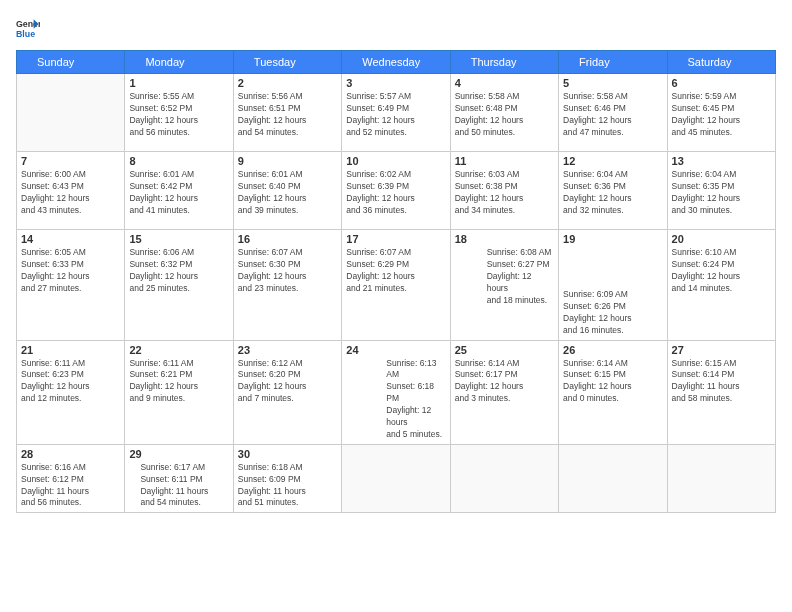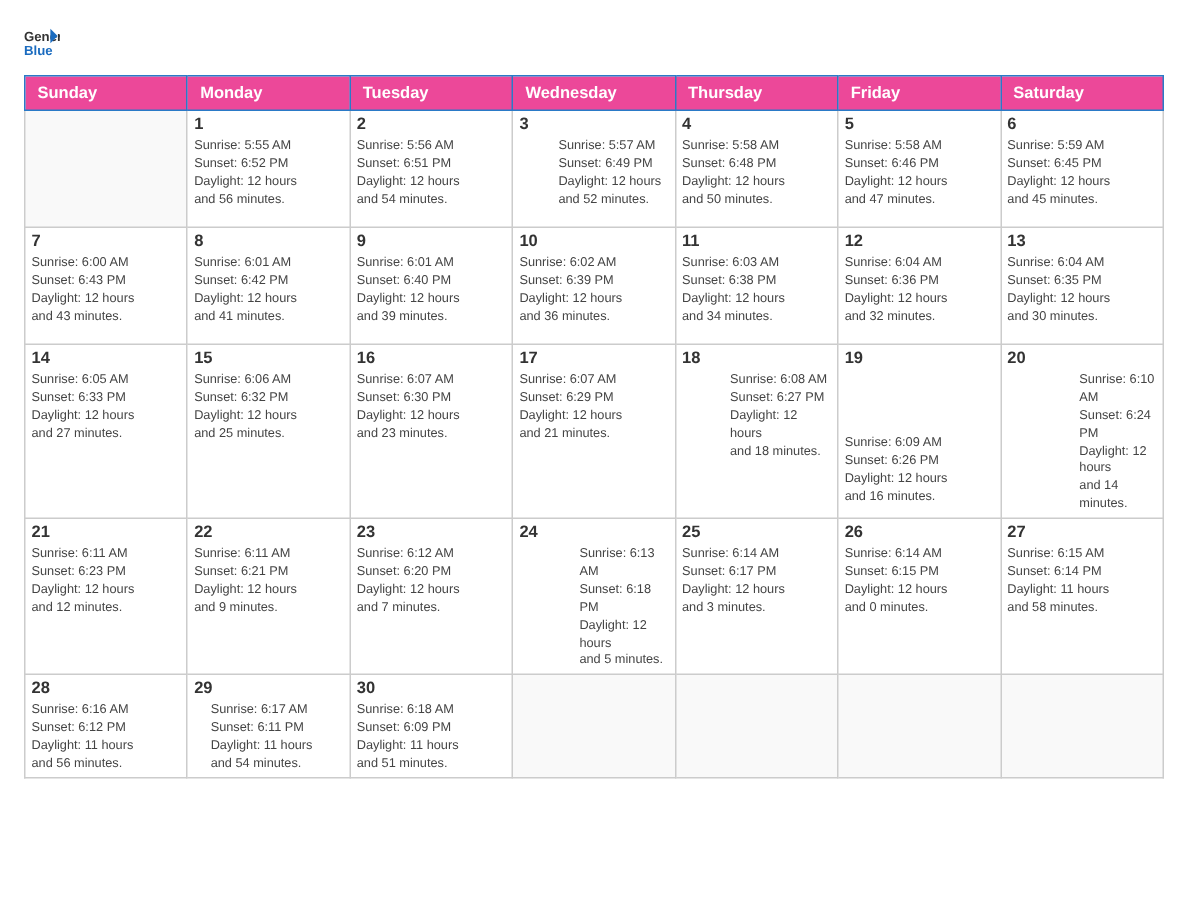"Sunday" .calendar th { background: #ec4899 -> #3b82f6; font-weight: bold -> normal; padding: 5px 8px -> 5px 20px }
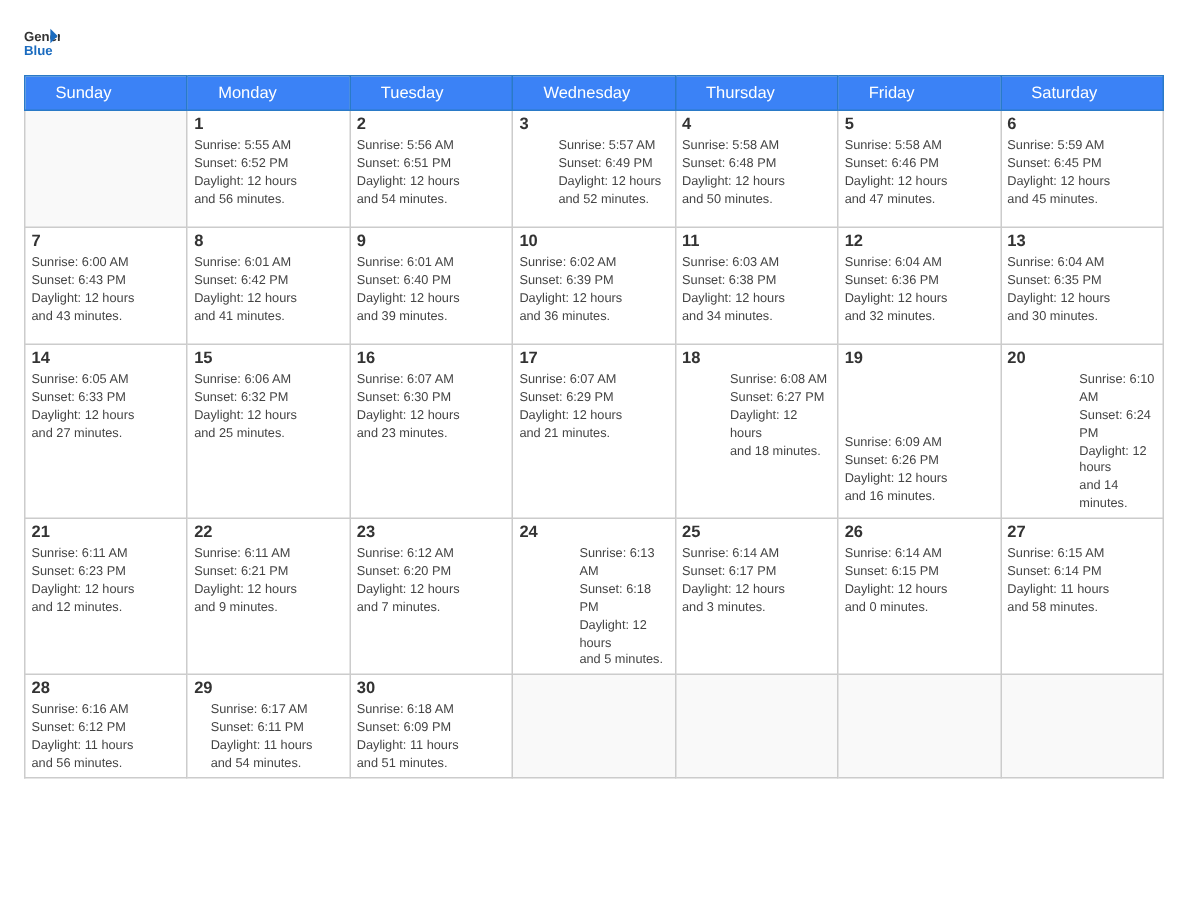"Sunrise: 5:57 AM" div.day-info { margin-left: 26px -> none }
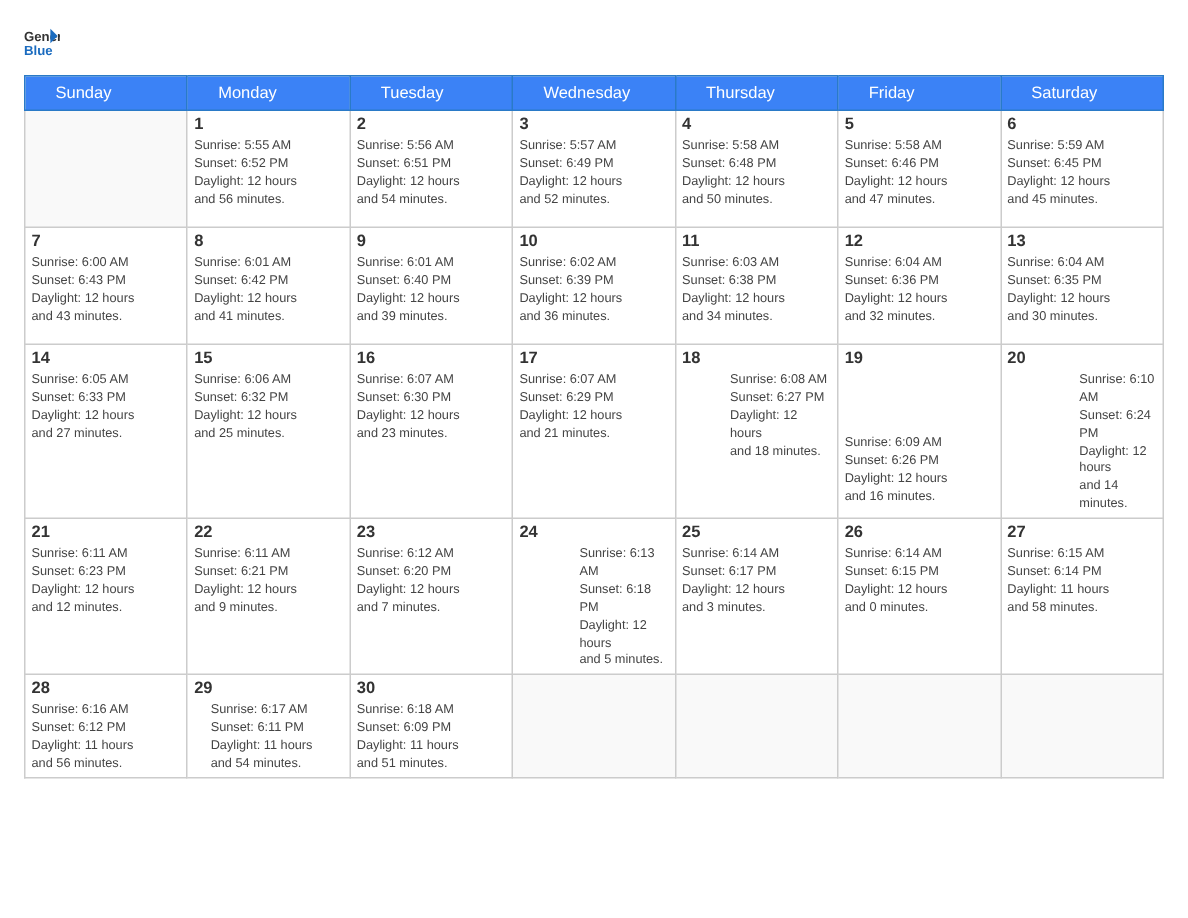"Sunrise: 6:10 AM" div.day-info { margin-left: 48px -> none }
